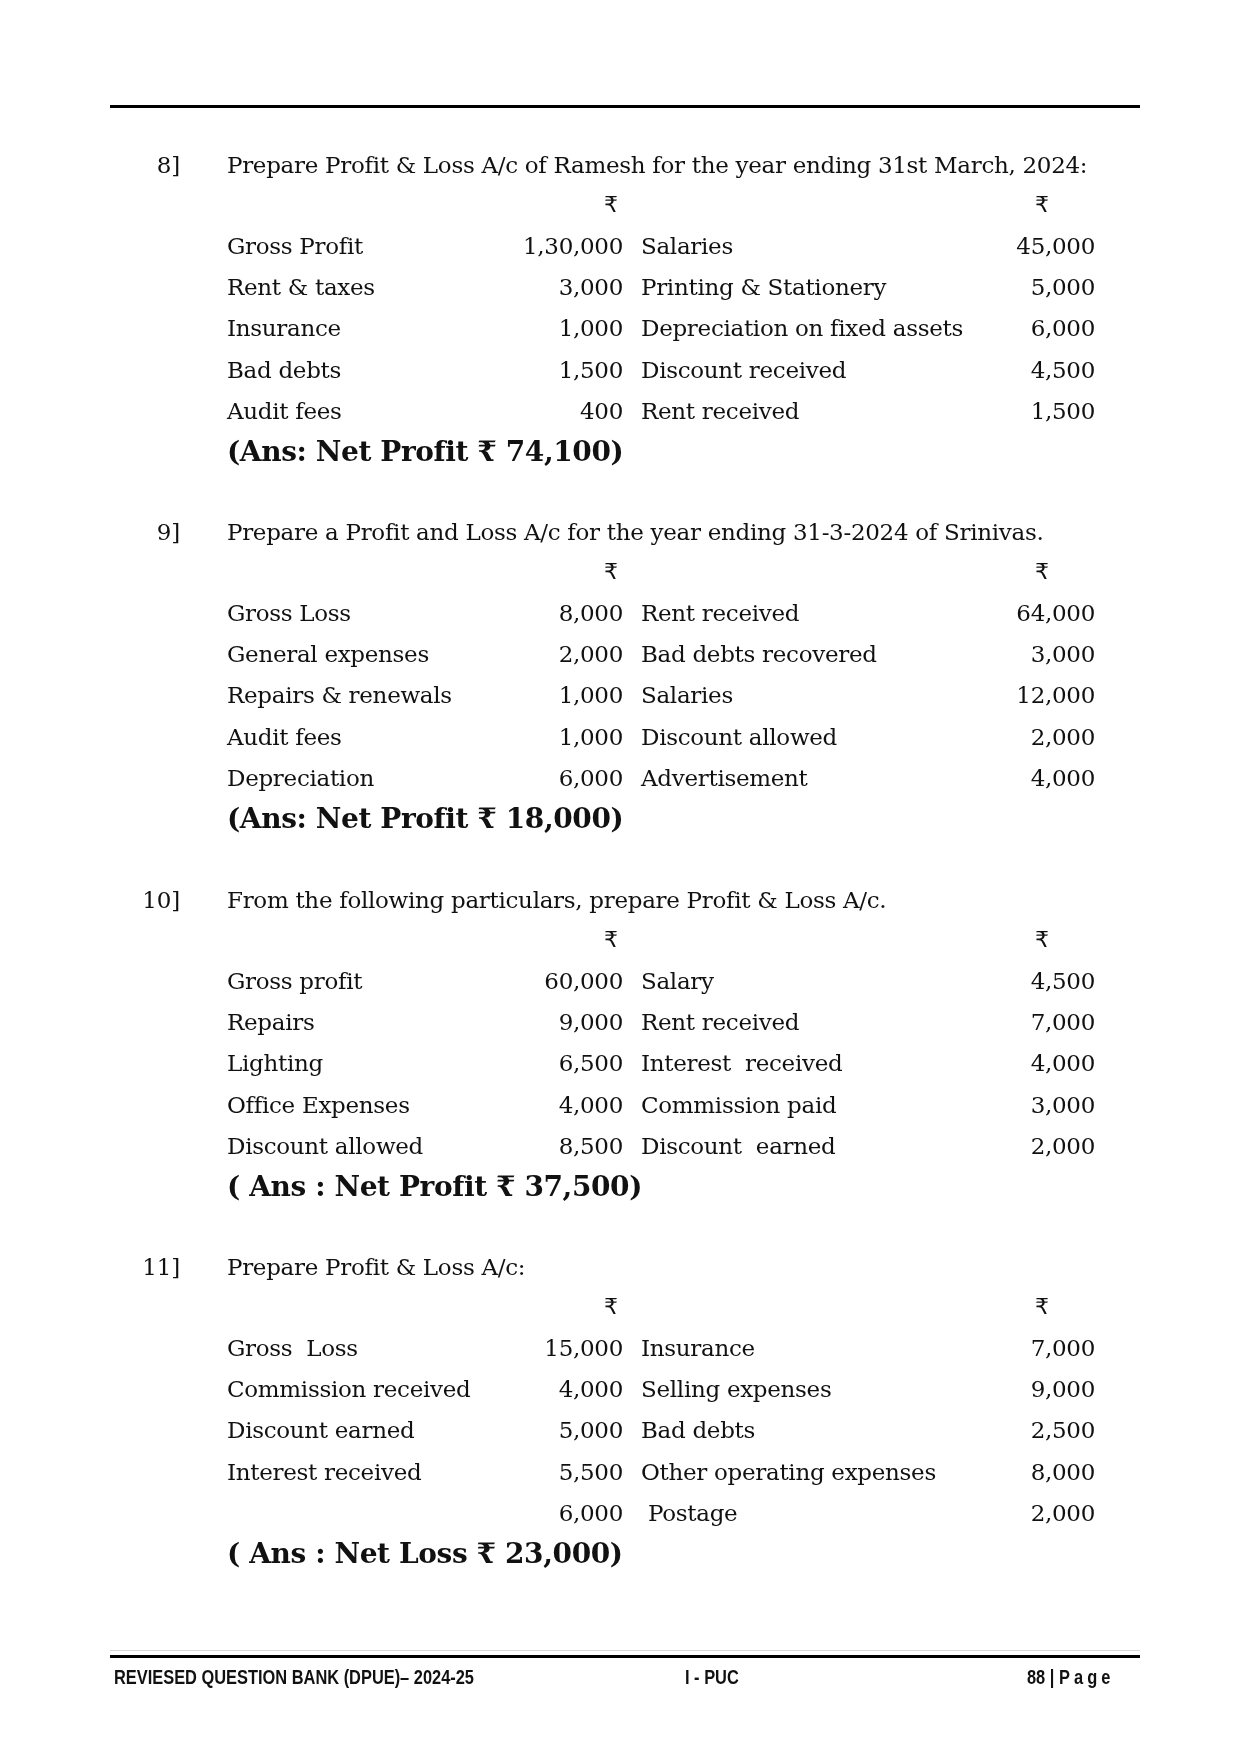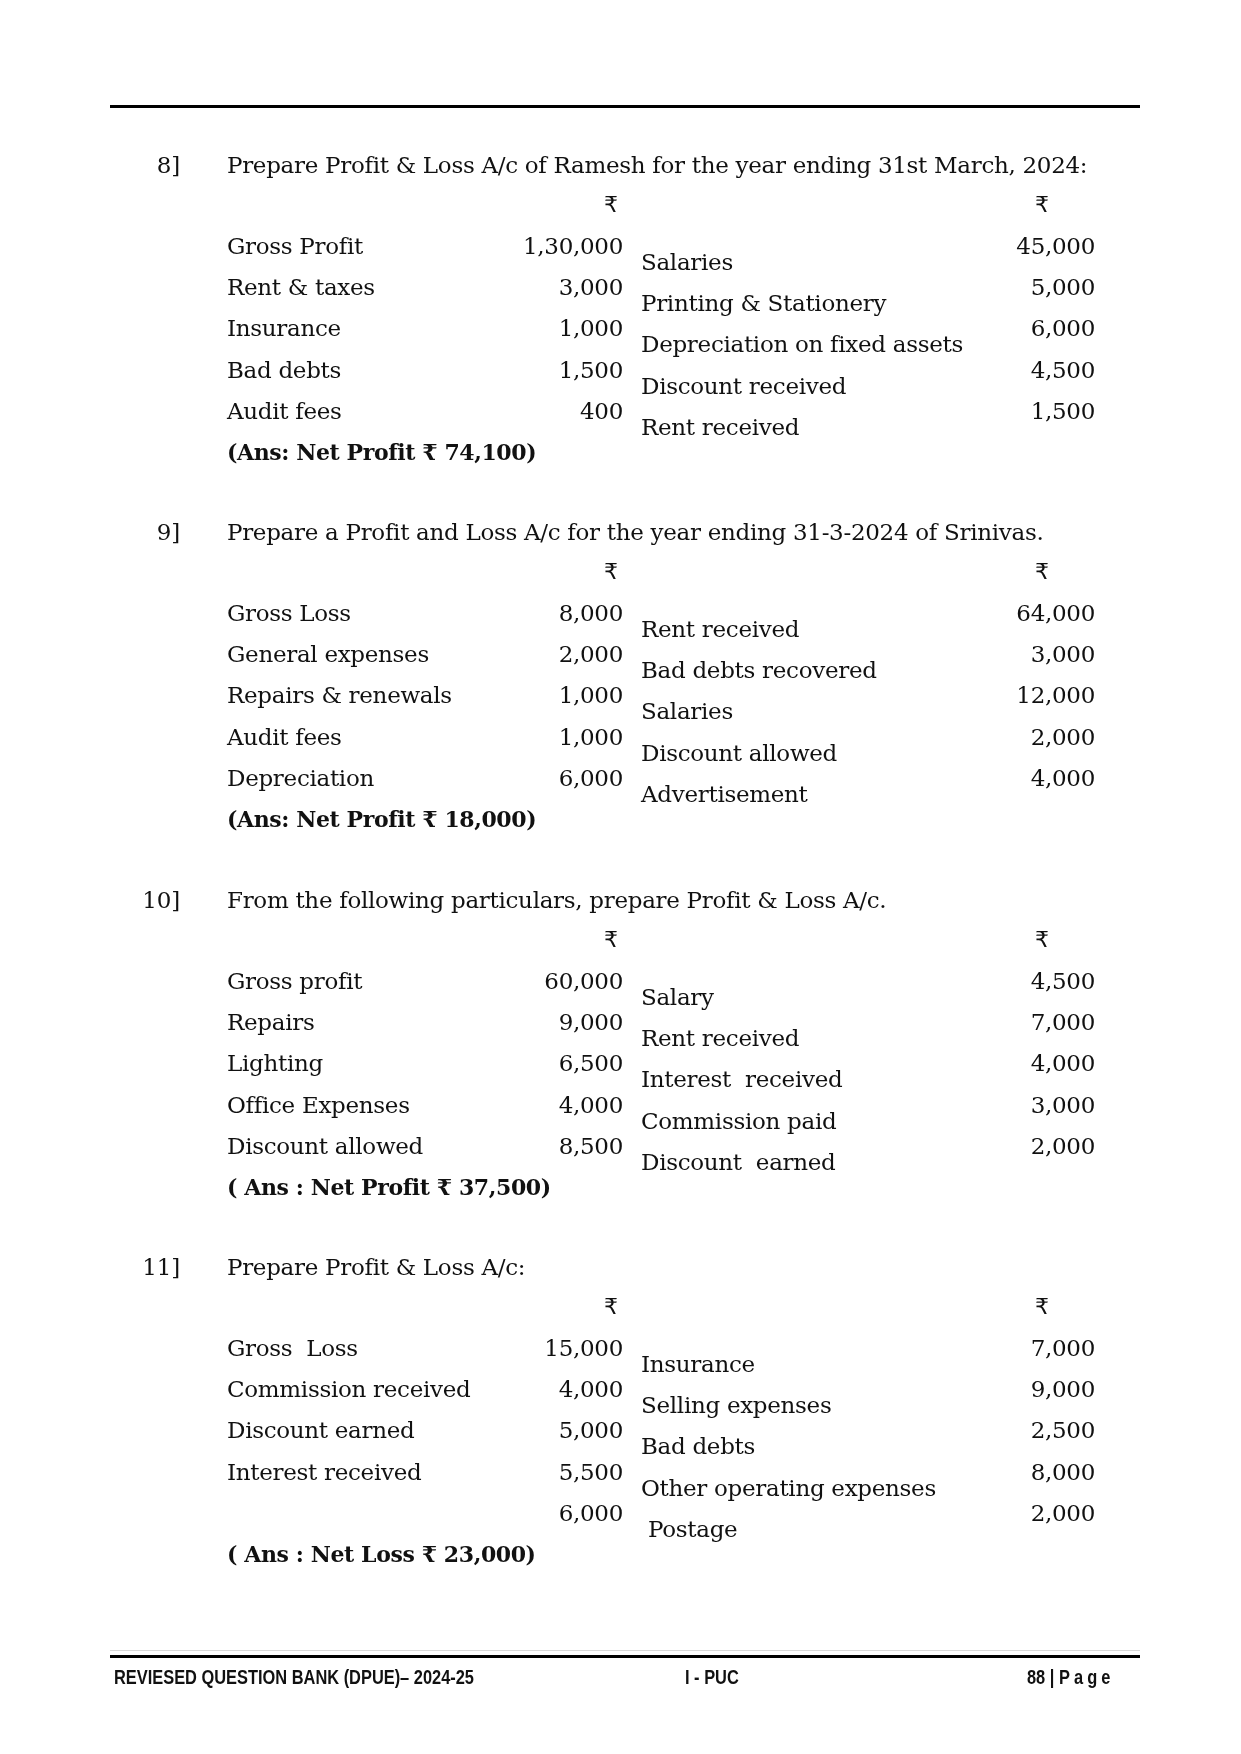"Salaries" .r-label { margin-top: 16px -> none }
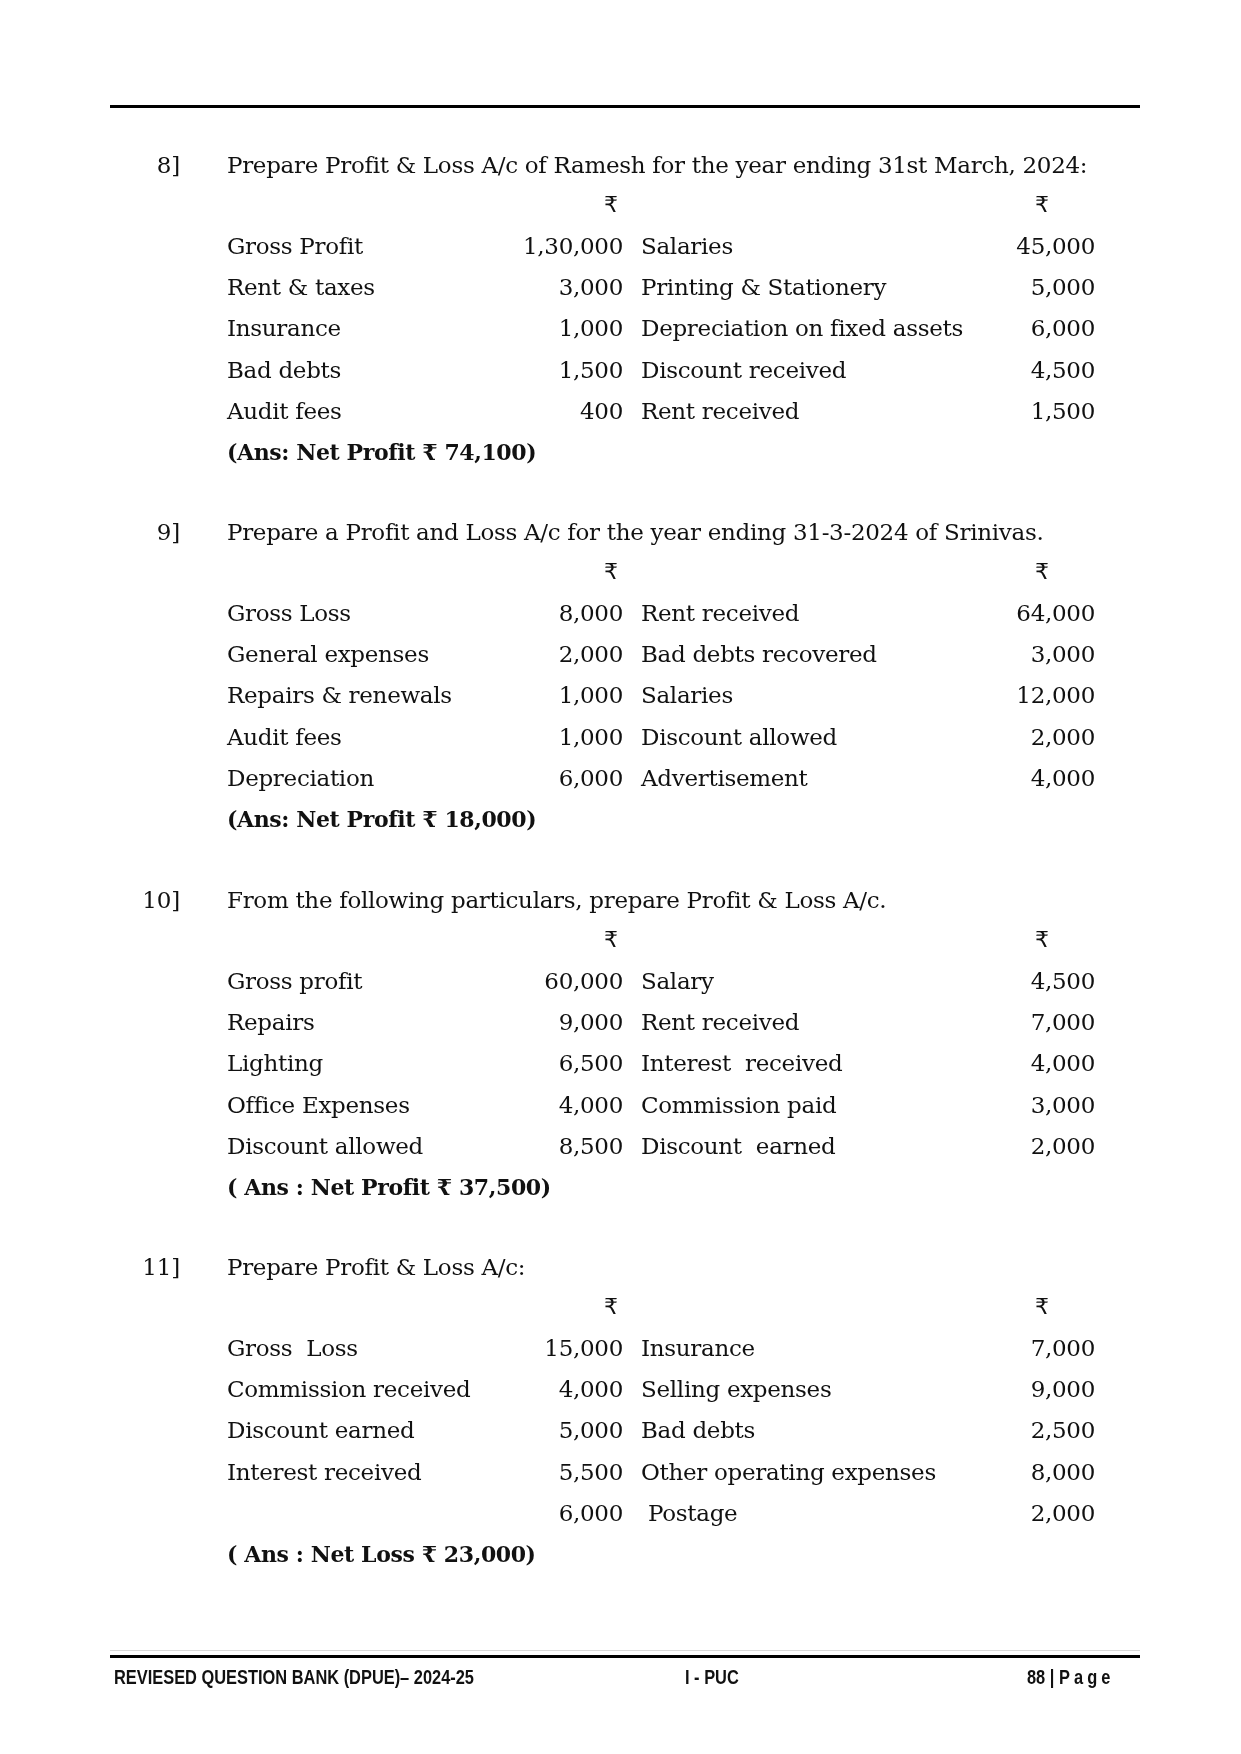"(Ans: Net Profit ₹ 74,100)" .answer { font-size: 22px -> 28px }
